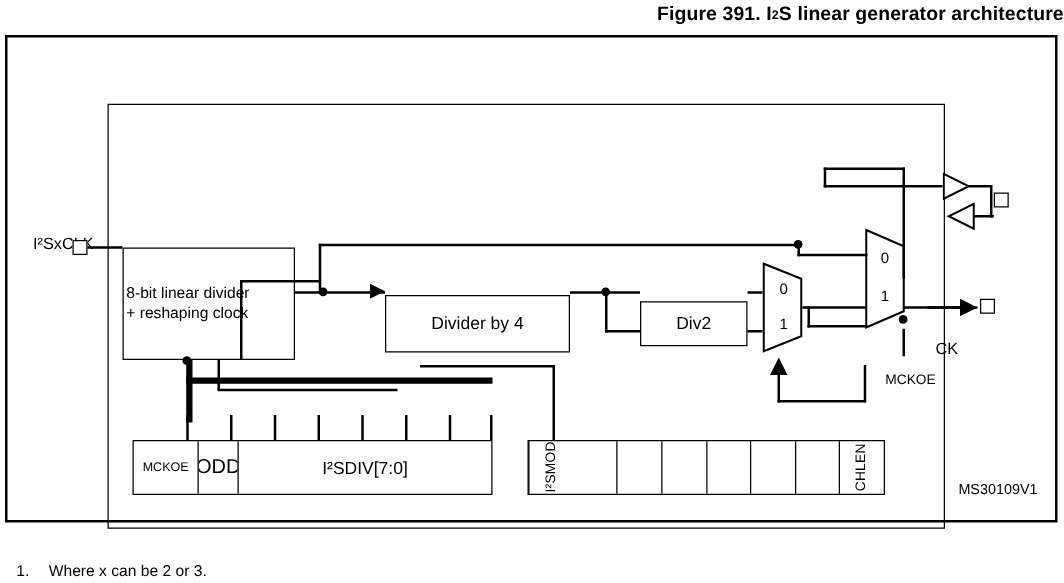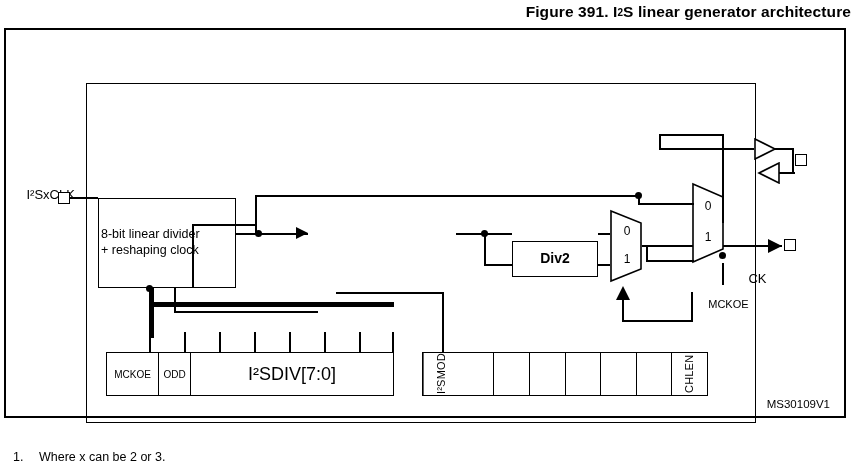"Divider by 4" div.blk { html: none -> <div> <span>Divider by 4</span> </div> }
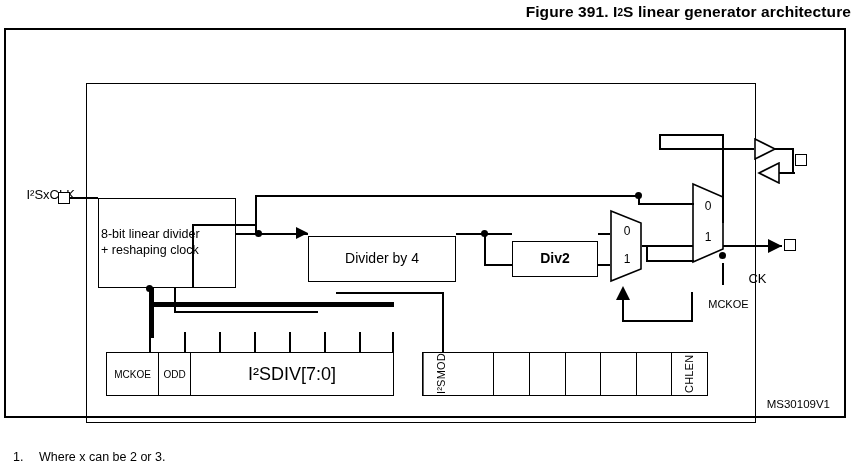"Div2" #blk-div2 { font-weight: bold -> none }
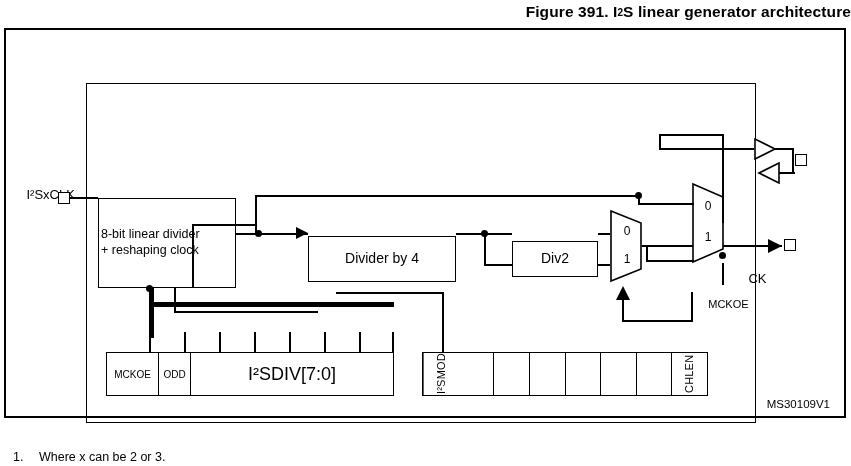"ODD" #reg-isdiv .c-odd { font-size: 10px -> 16px }
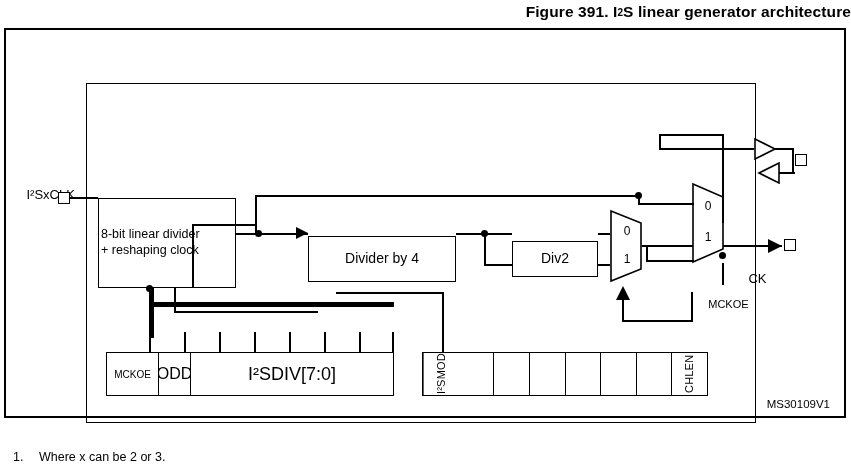"I²SDIV[7:0]" #reg-isdiv .c-isdiv { font-size: 18px -> 14px }
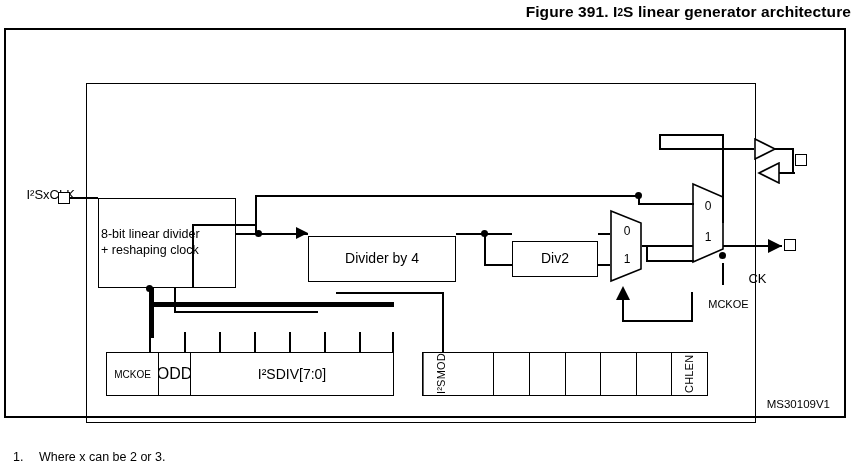"MS30109V1" .ms-code { bottom: 6px -> 18px }
